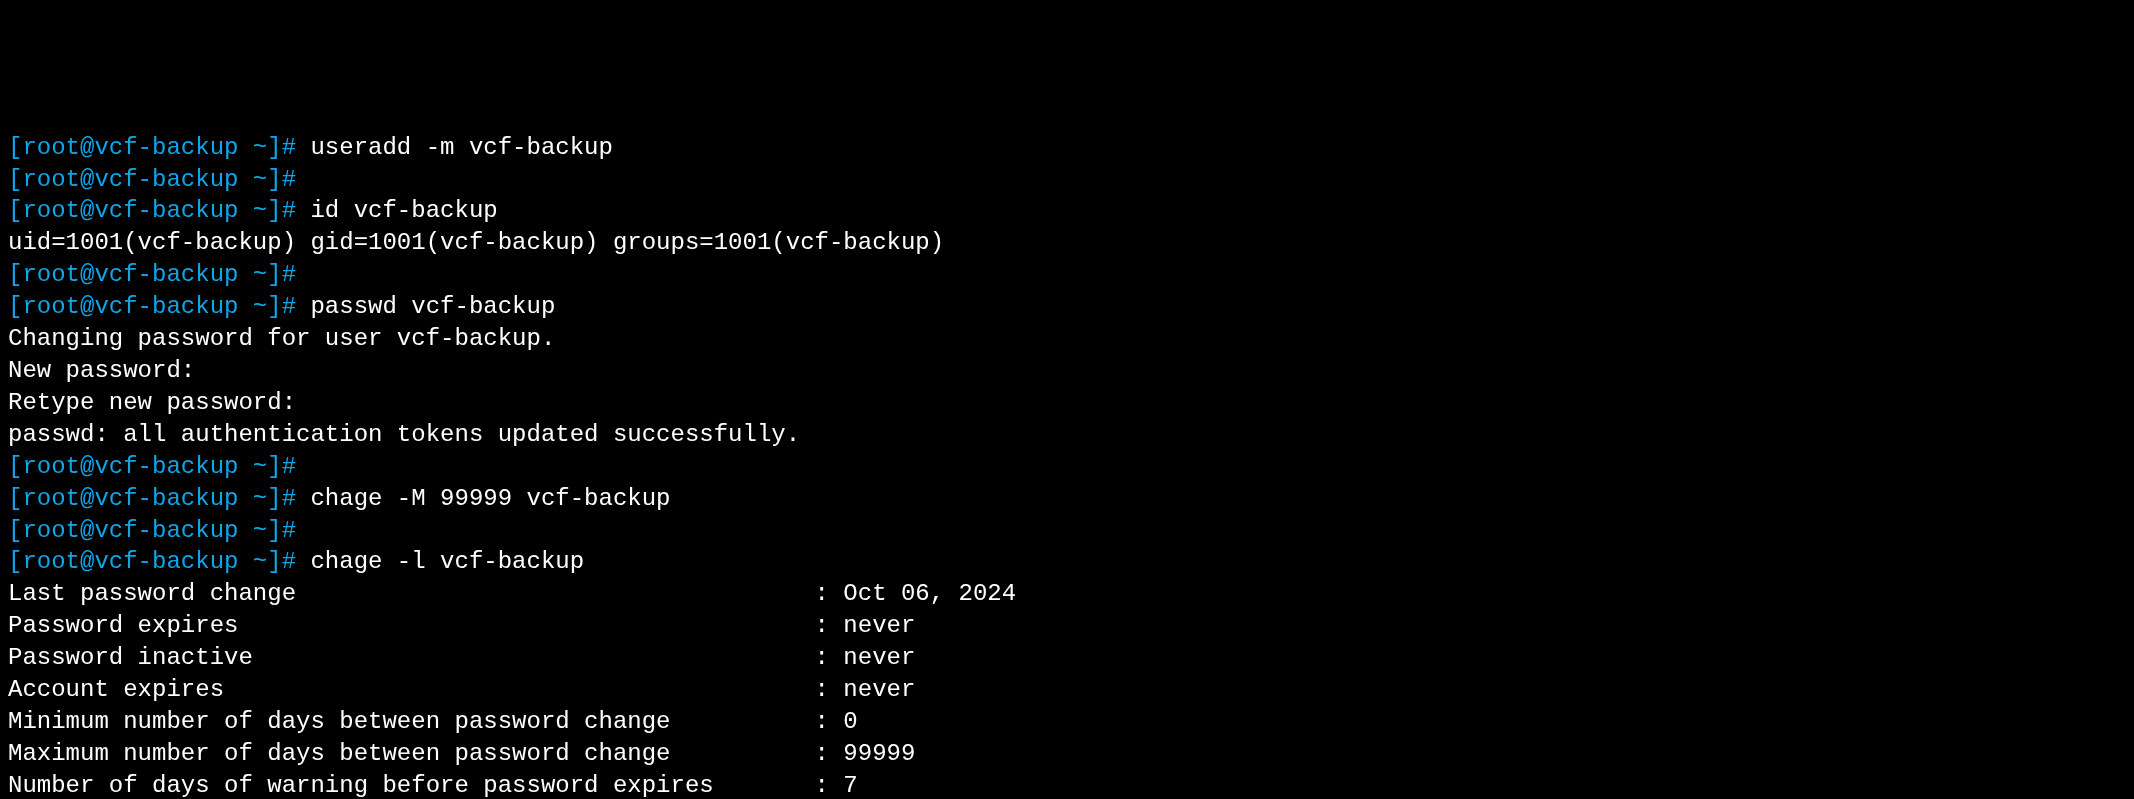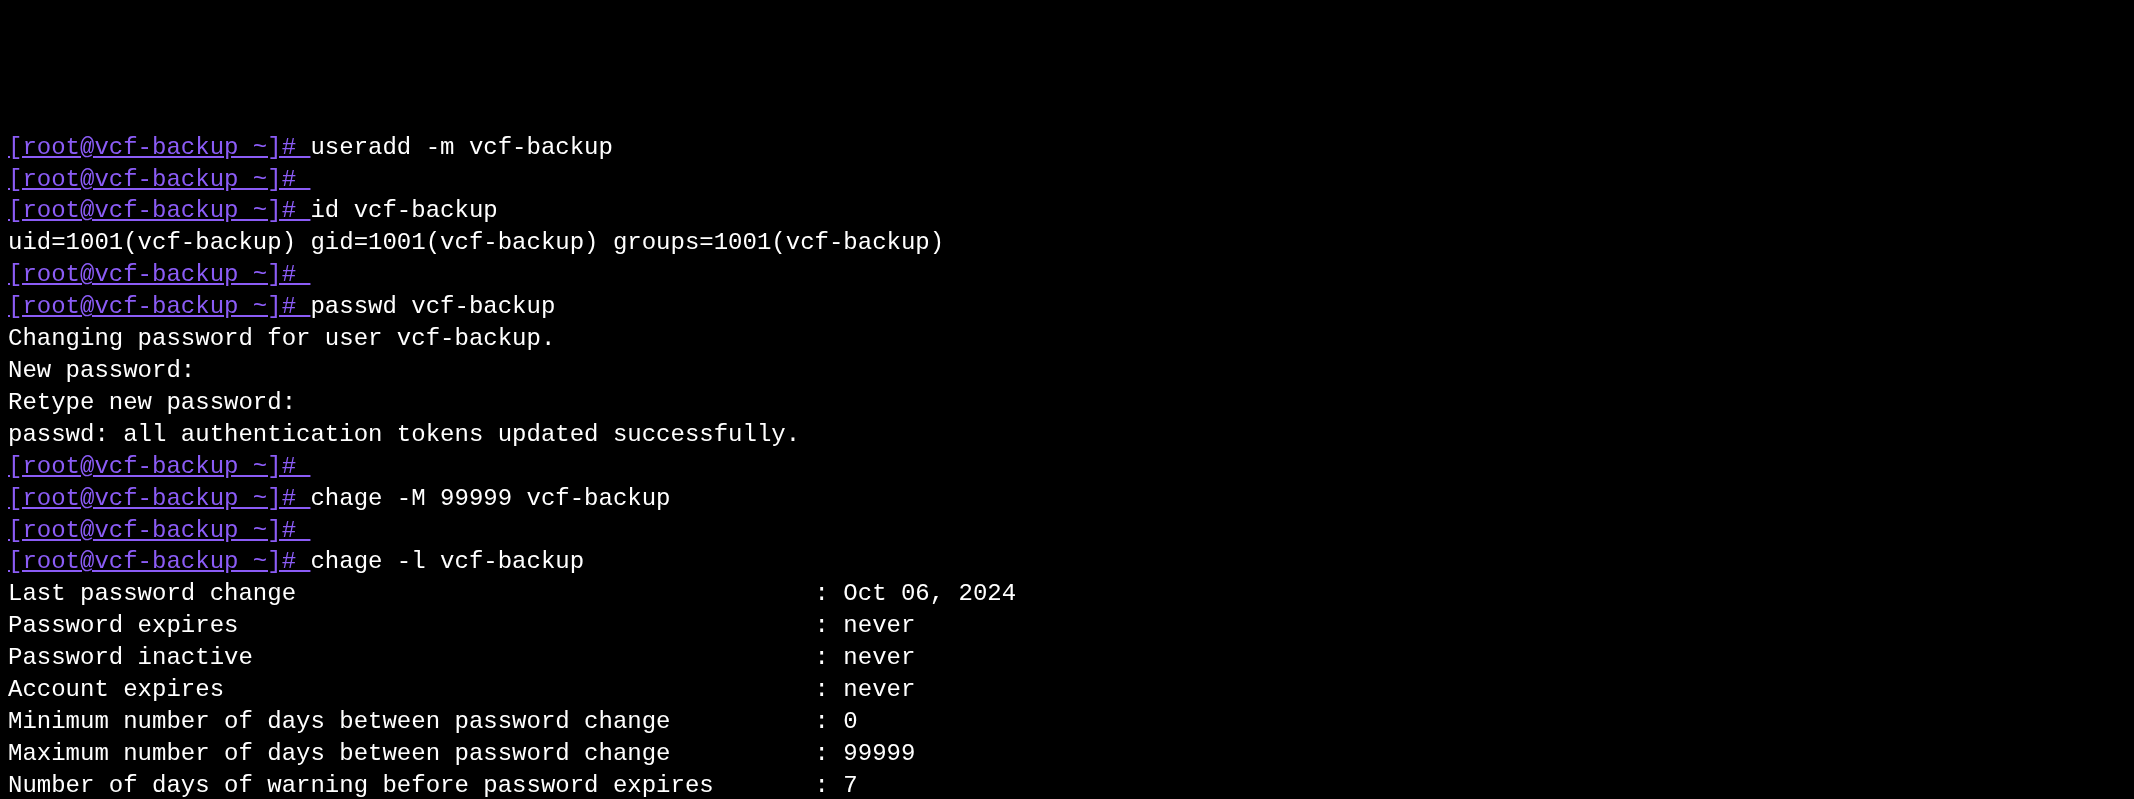"[root@vcf-backup ~]#" .prompt-user { color: #8b5cf6 -> #0ea5e9; text-decoration: underline -> none }
